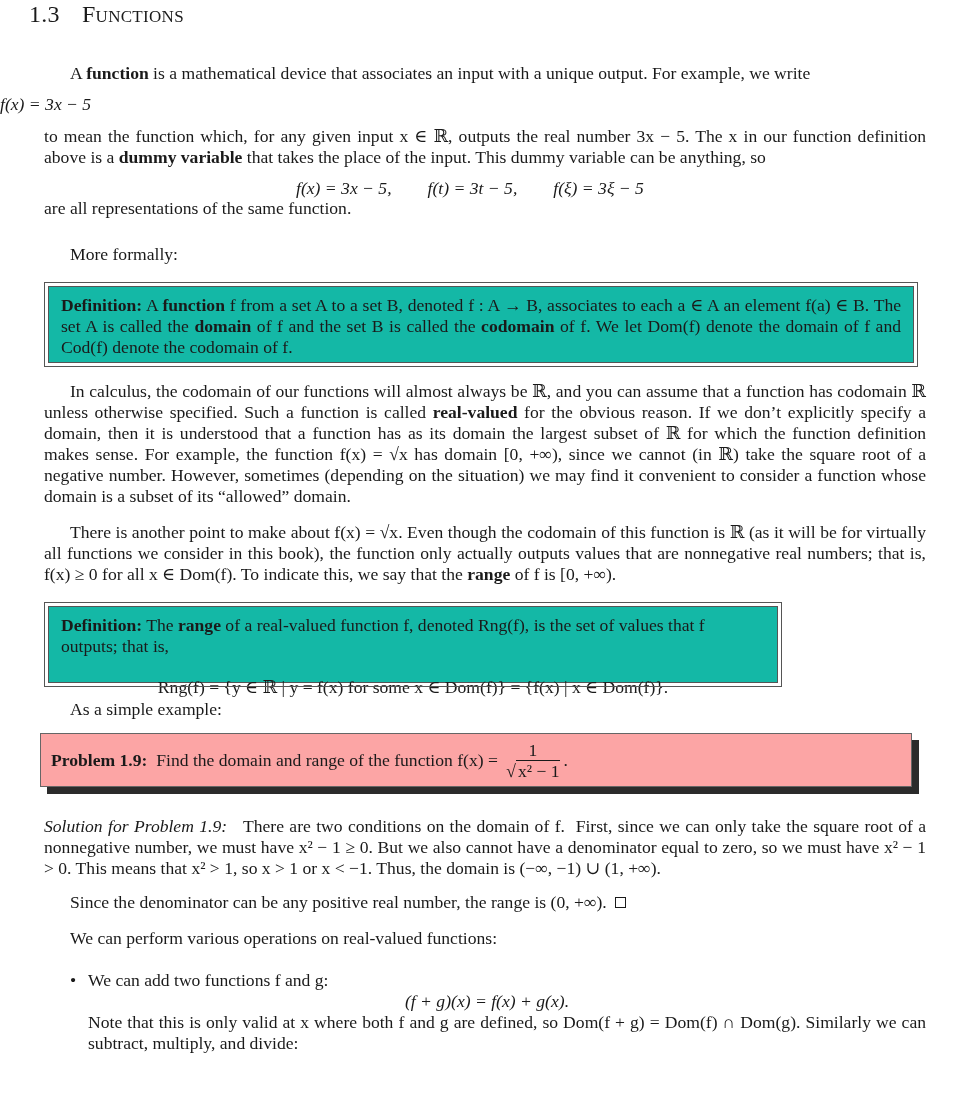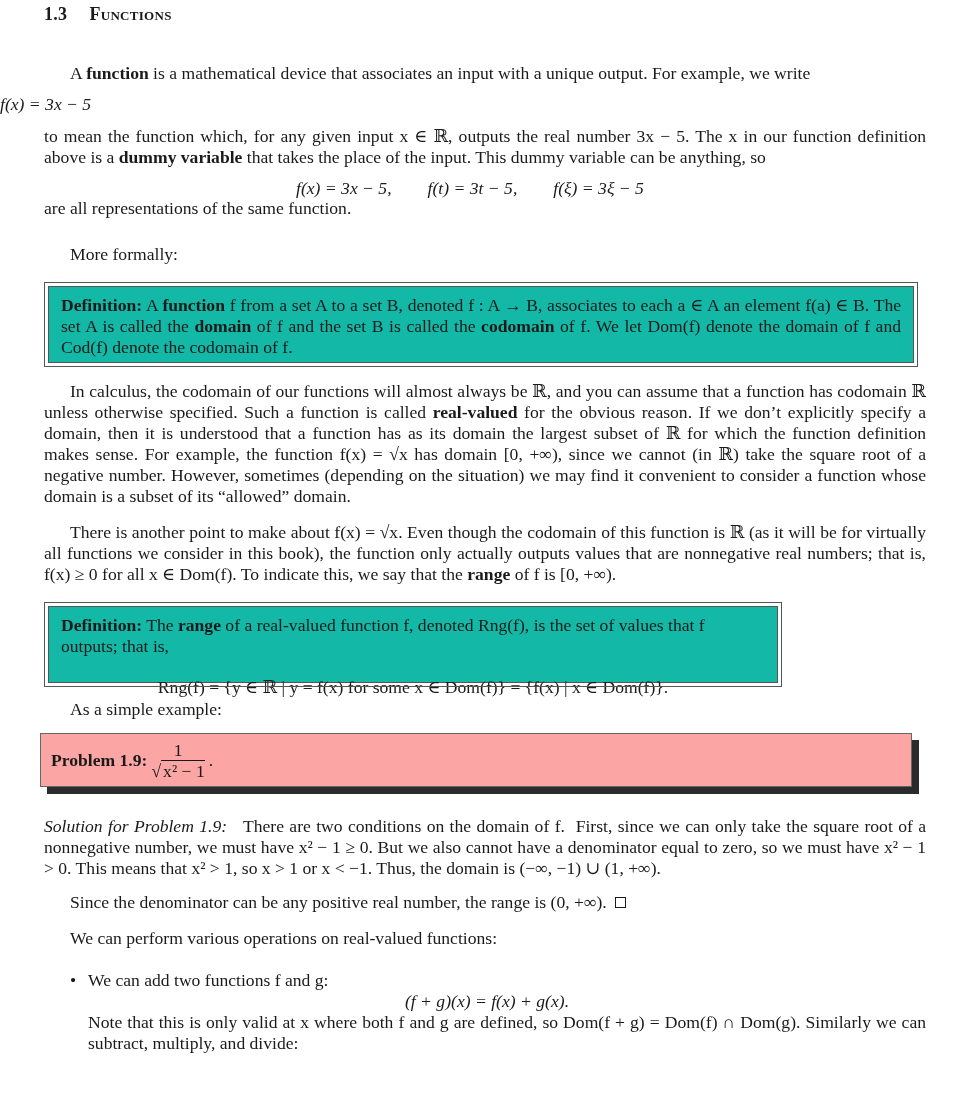"1.3 Functions" .heading { font-size: 18px -> 24px; font-weight: bold -> normal; left: 44px -> 29px }
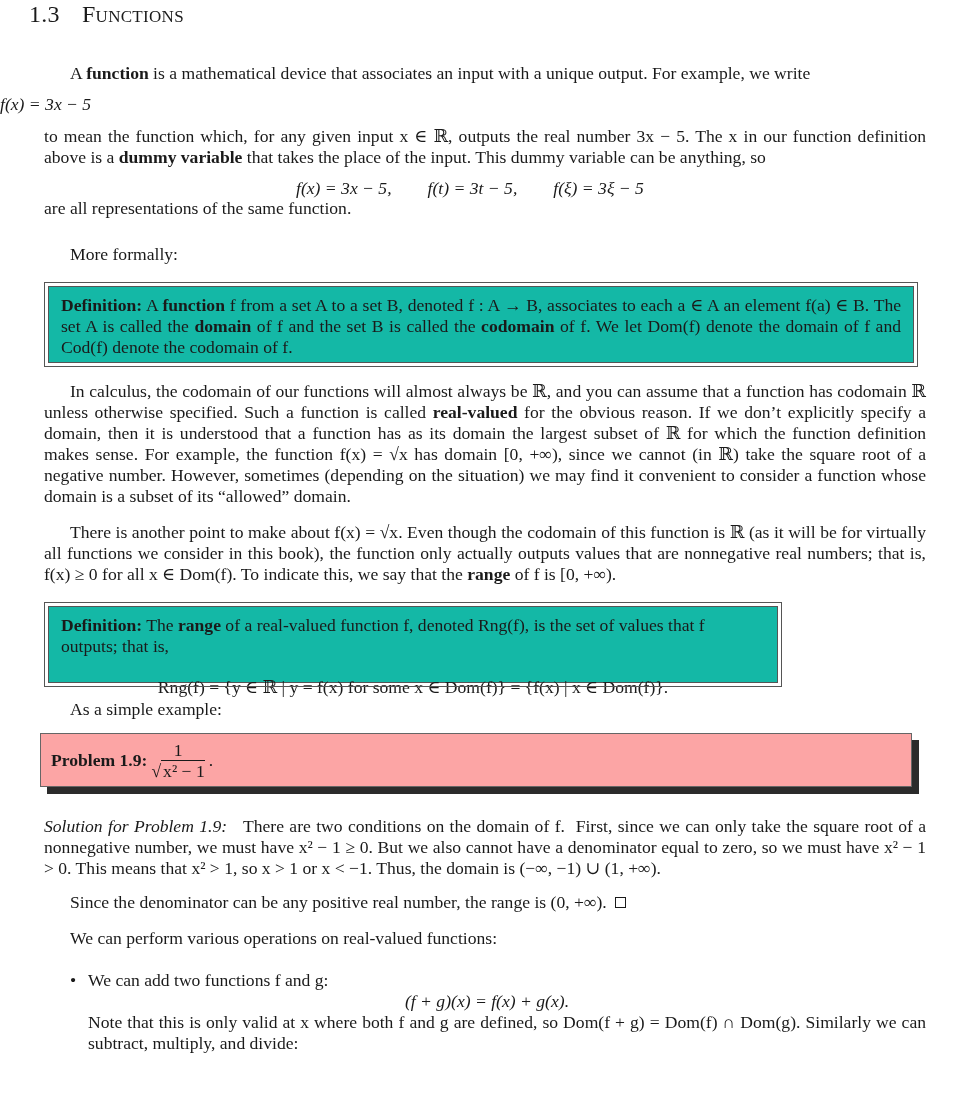"Find the domain and range" span { html: none -> <span> Find the domain and range of the function f(x) = </span> }
